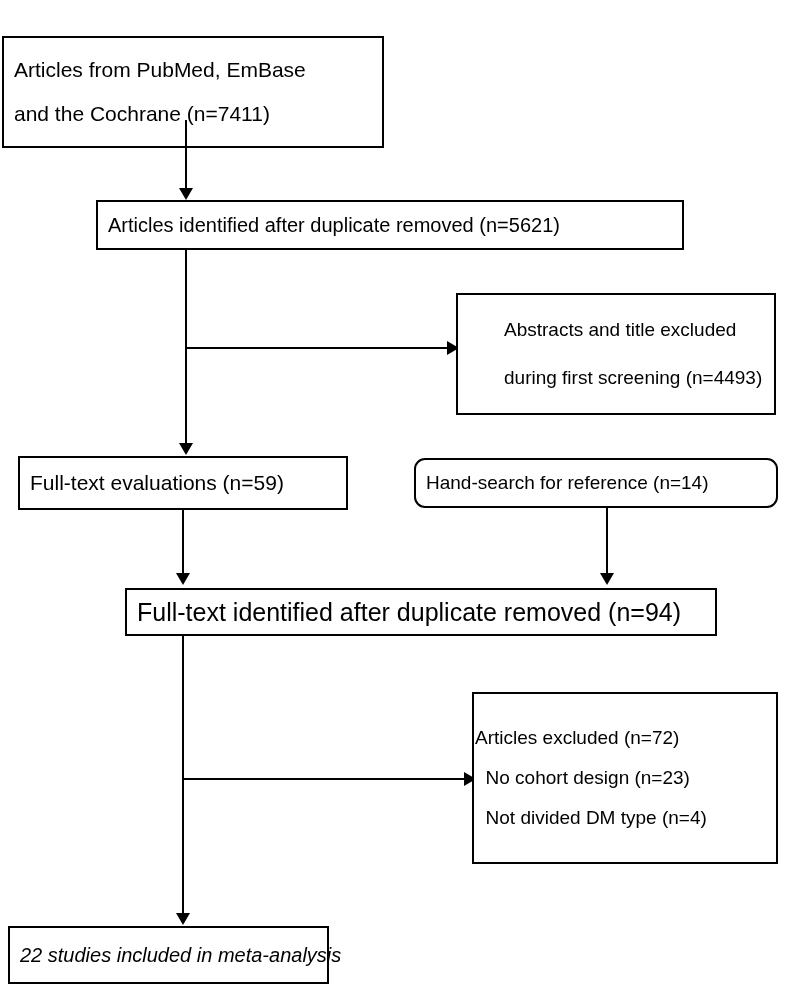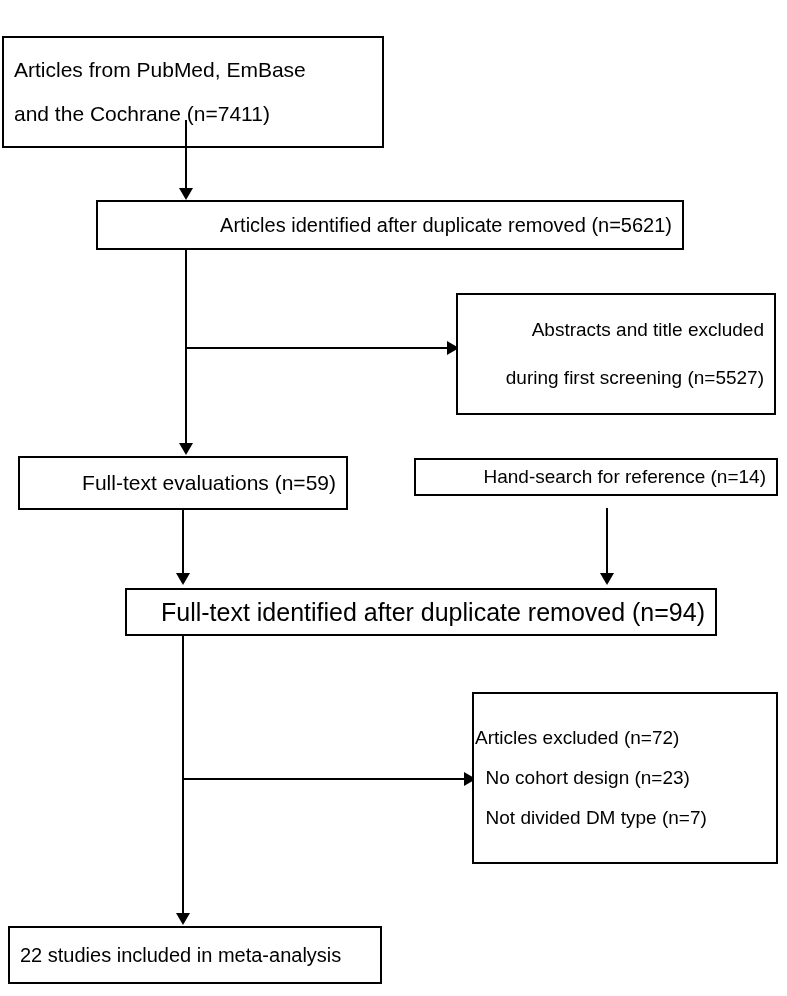"Articles identified after duplicate" .center { text-align: right -> left }
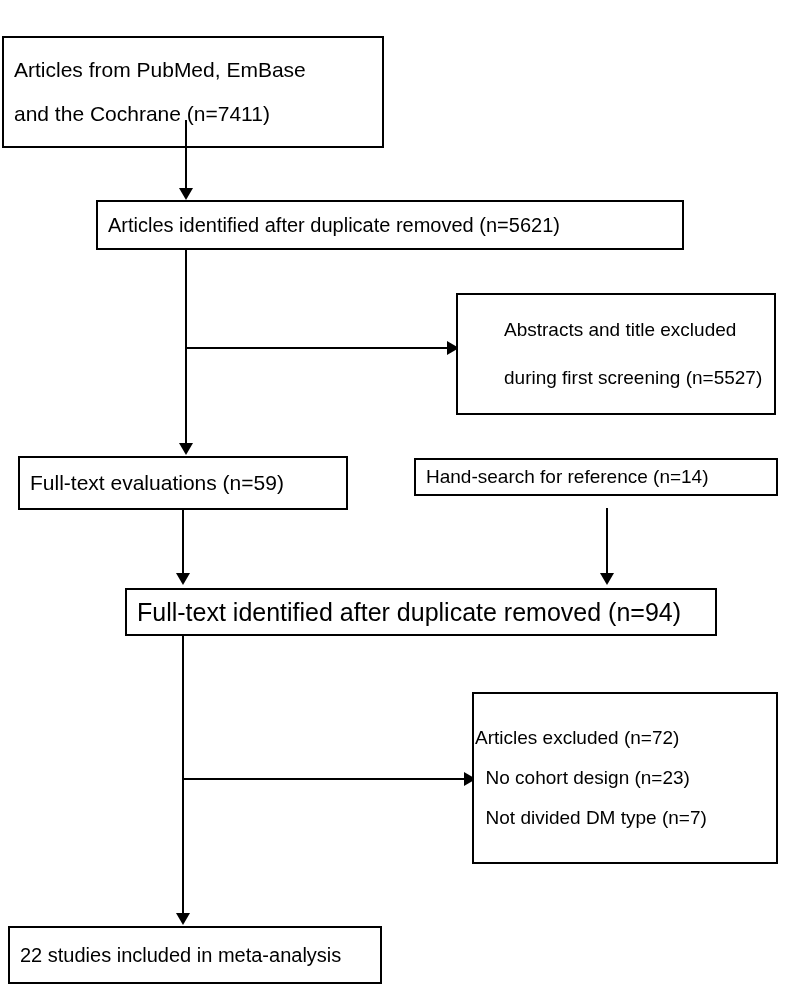"during first screening (n=5527)" span.line { text: 5527 -> 4493 }
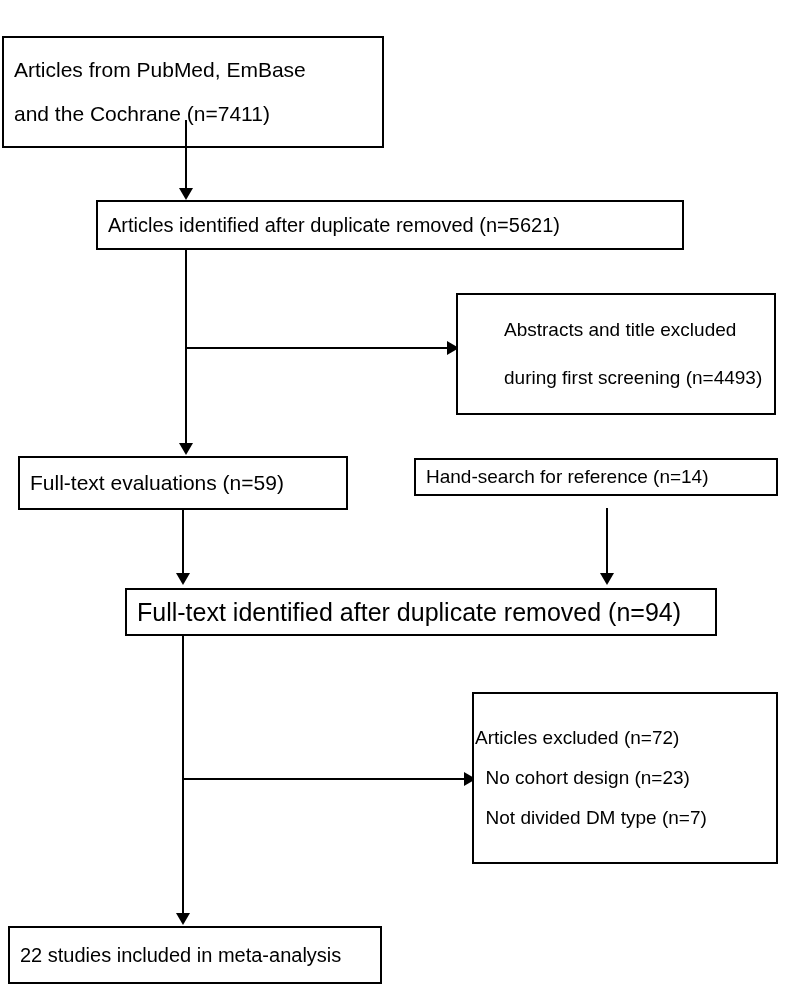"Hand-search for reference (n=14)" div.box { border-radius: none -> 11px; height: 38px -> 50px }
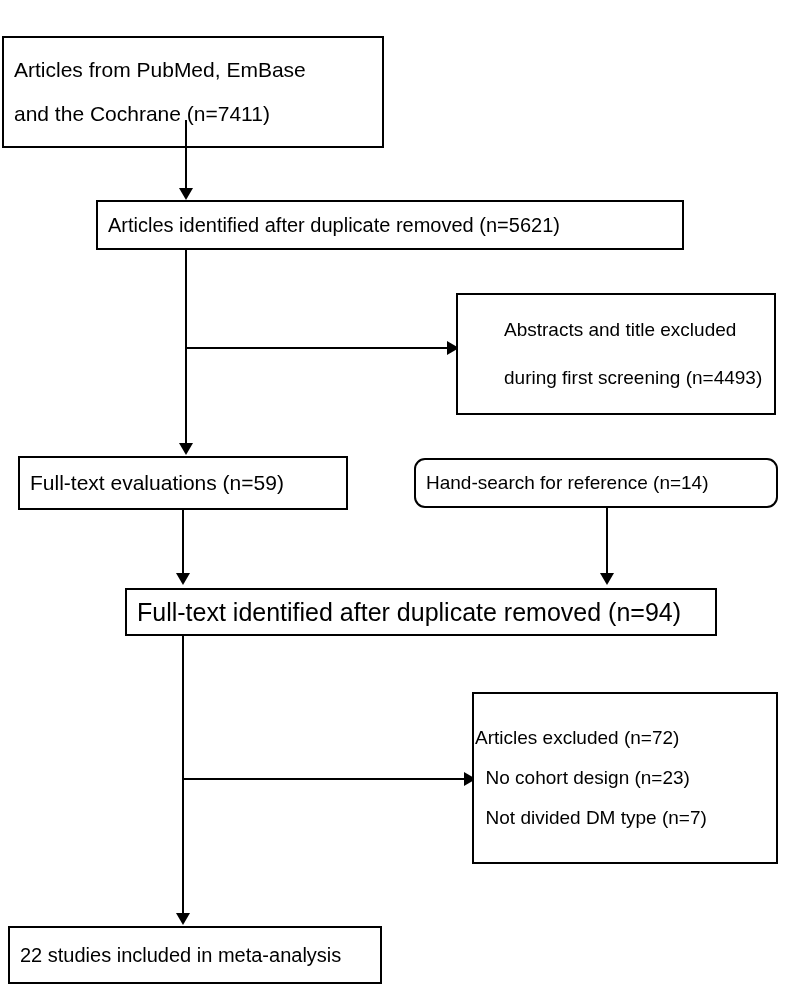"Not divided DM type (n=7)" span.line { text: 7 -> 4 }
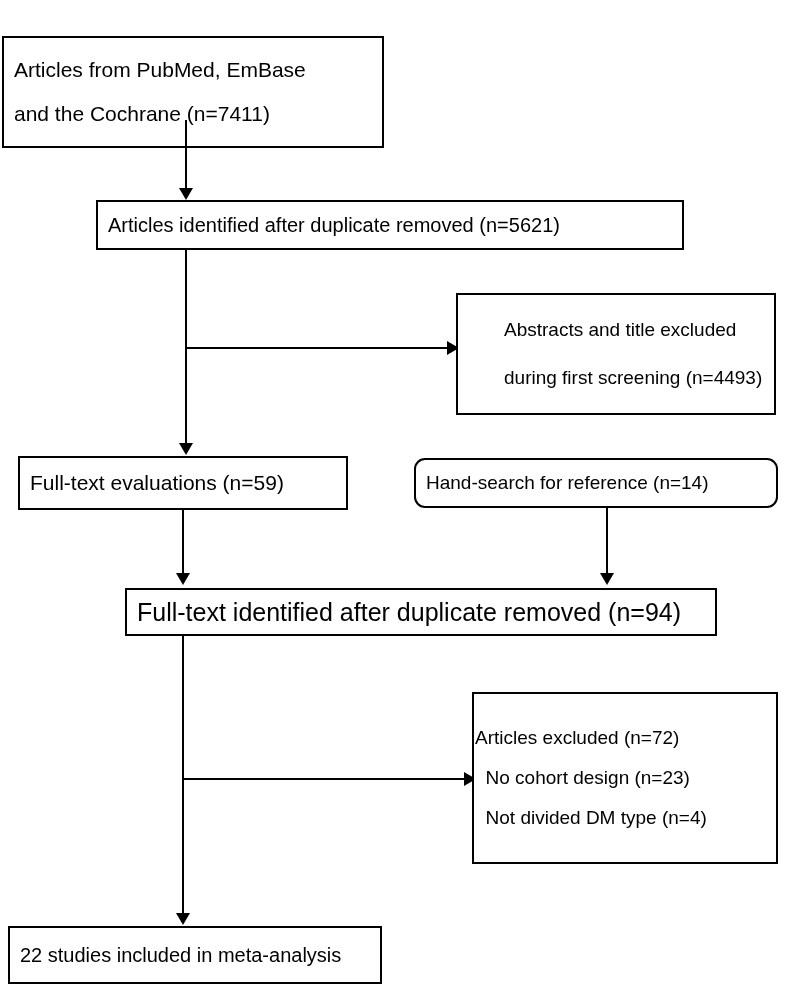"22 studies included in meta-analysis" div.box { font-style: none -> italic; width: 374px -> 321px }
